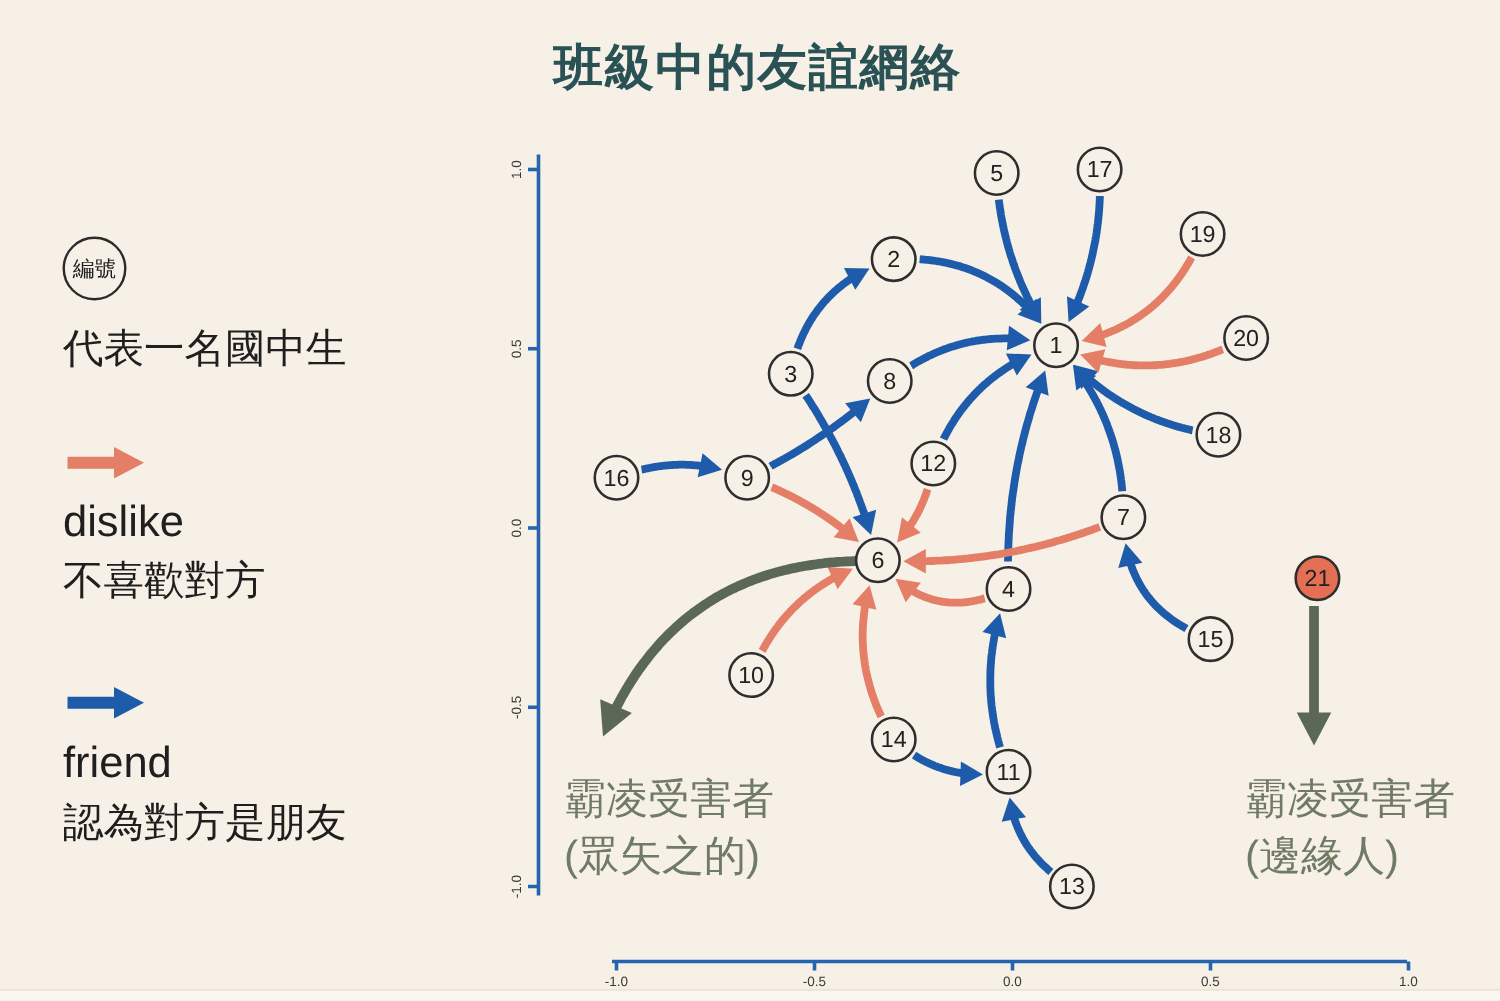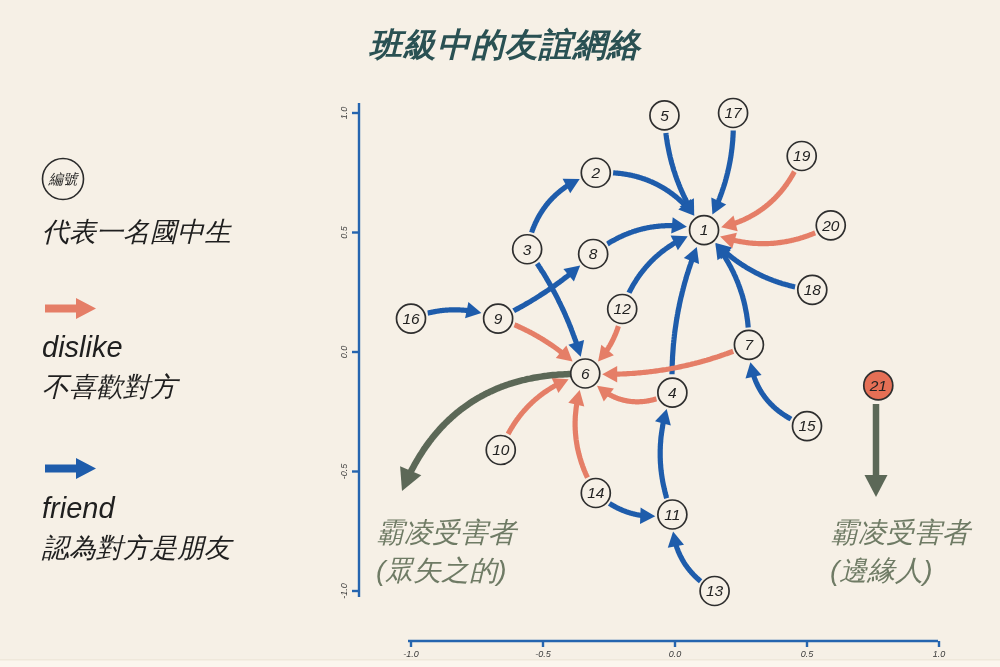"班級中的友誼網絡" .stage { font-style: italic -> none }
